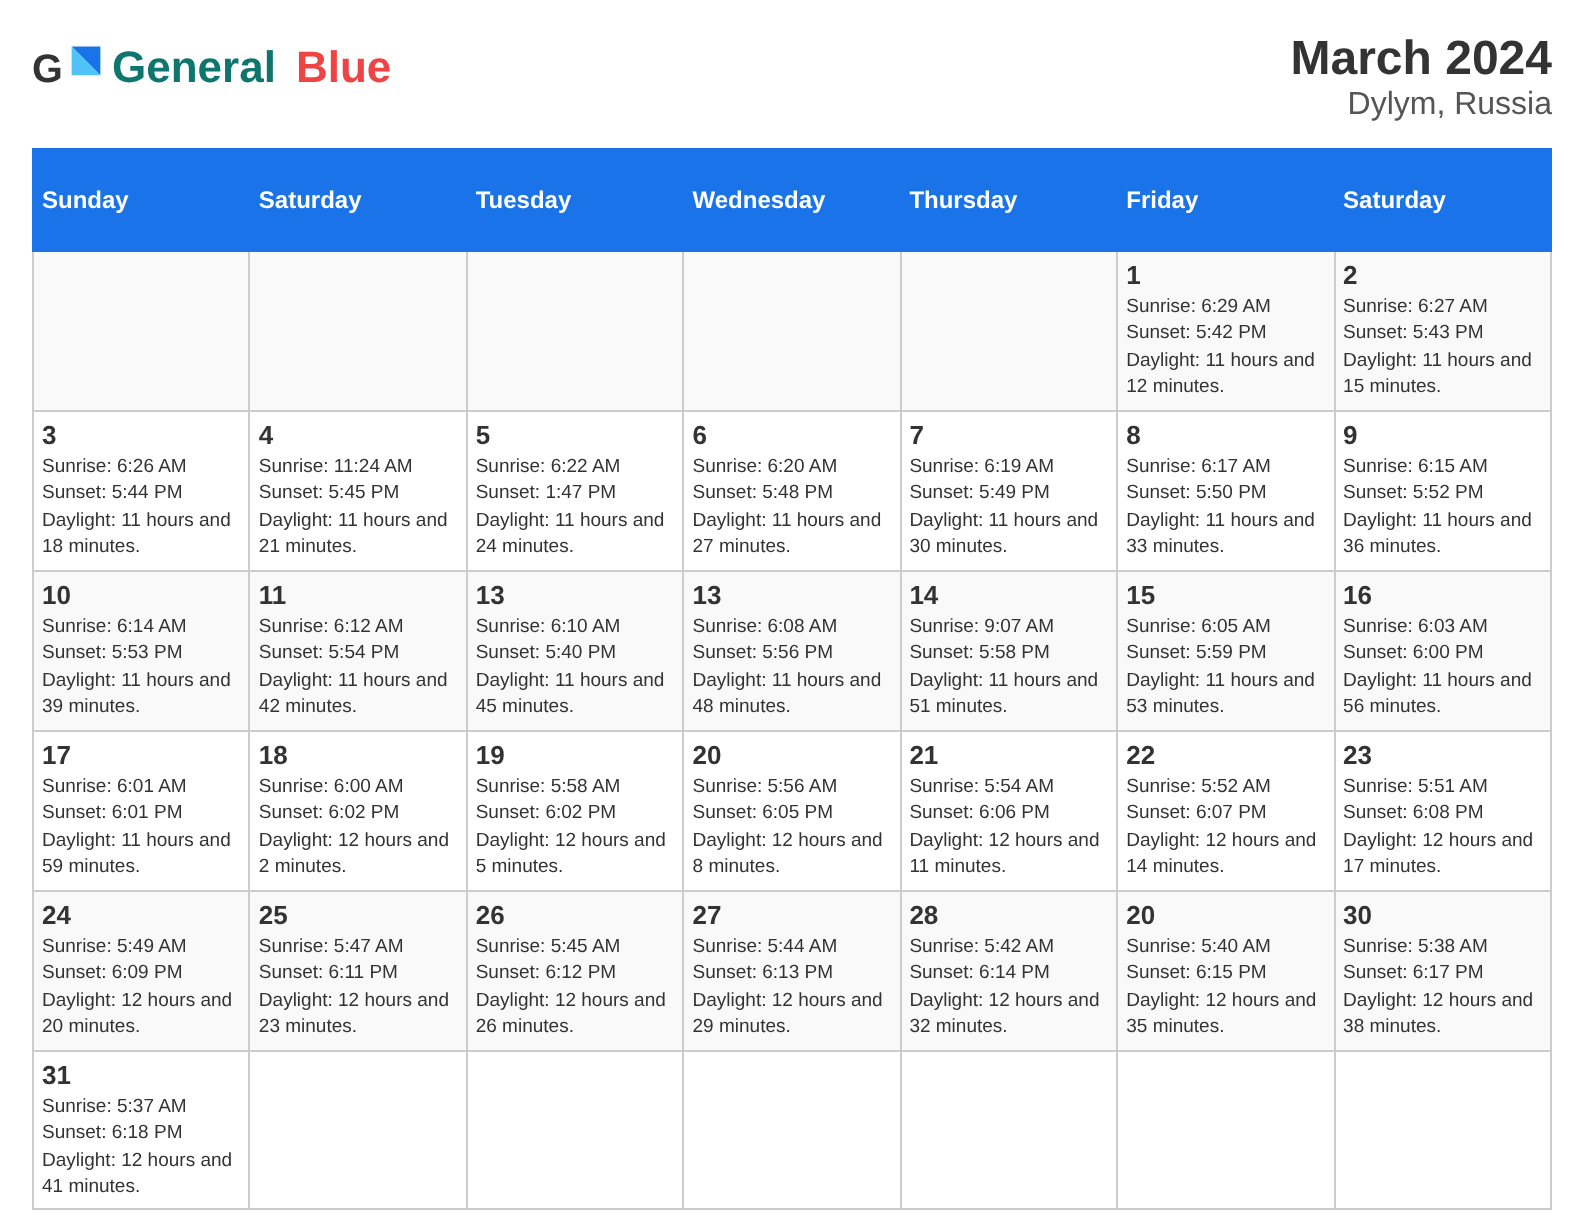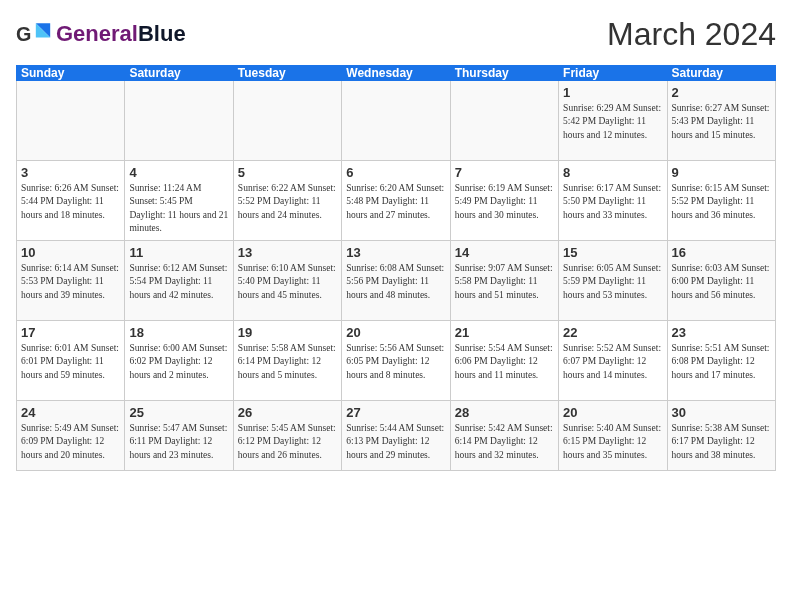"General" .logo-text span { color: #701a75 -> #0f766e }
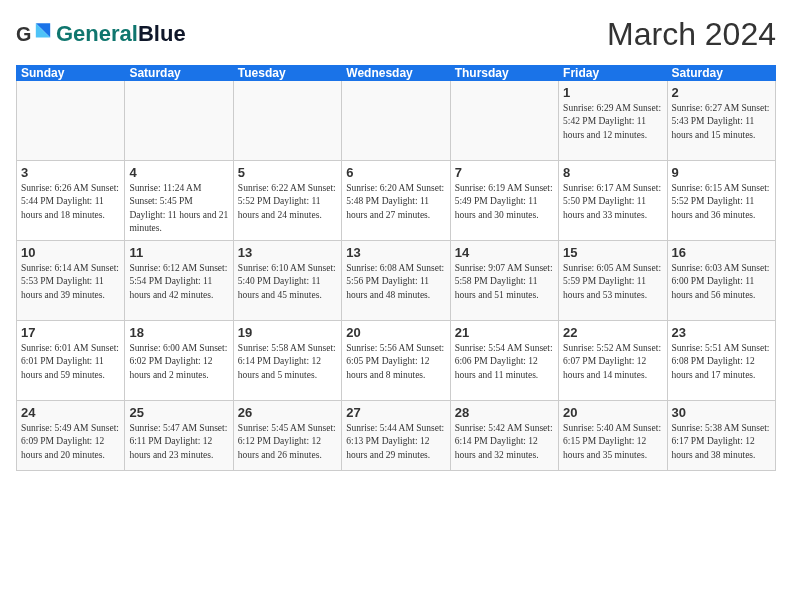"Blue" span { color: #0f172a -> #ef4444; margin-left: none -> 10px }
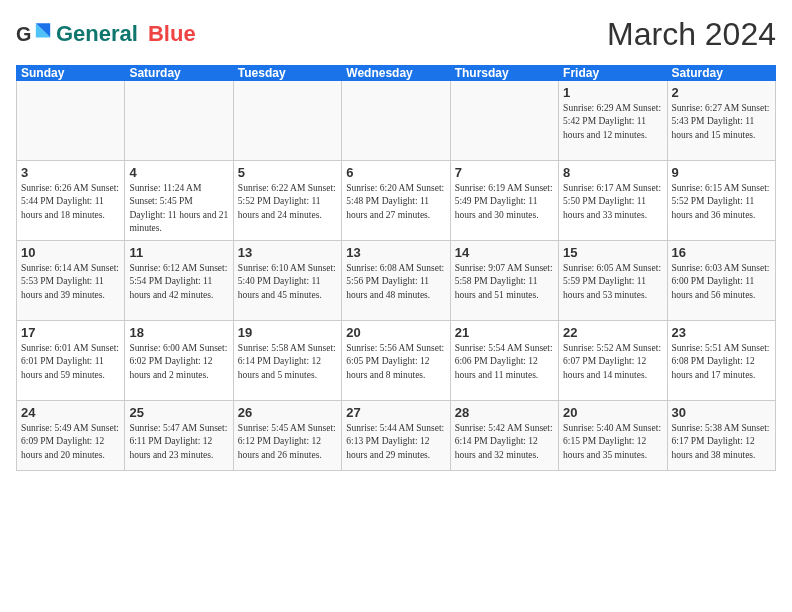"March 2024" .month-year { font-size: 32px -> 24px; font-weight: normal -> bold }
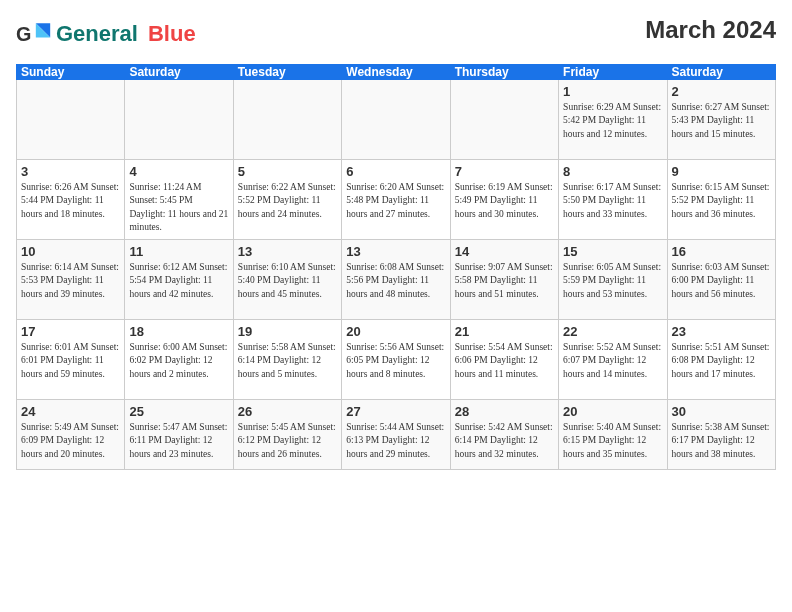"Dylym, Russia" div.location { html: none -> <div>Dylym, Russia</div> }
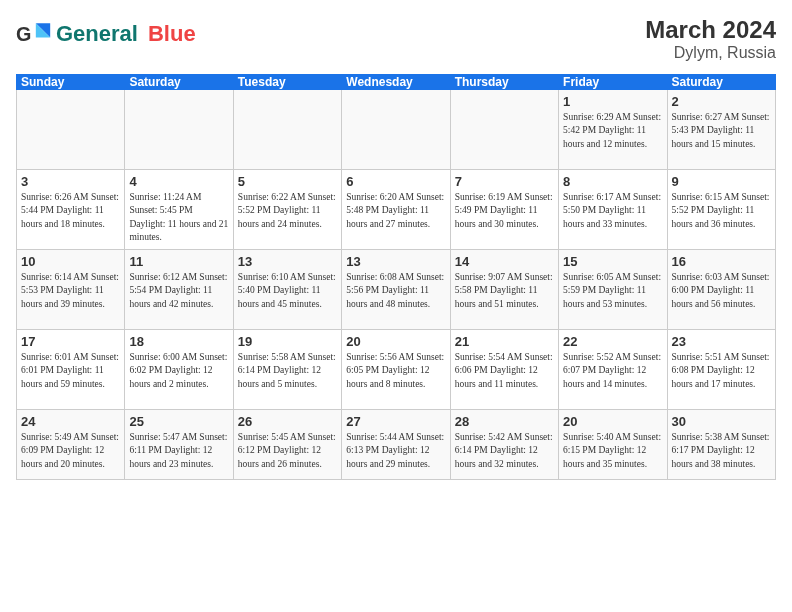"Sunday" thead th { padding: 0 4px -> 18px 4px }
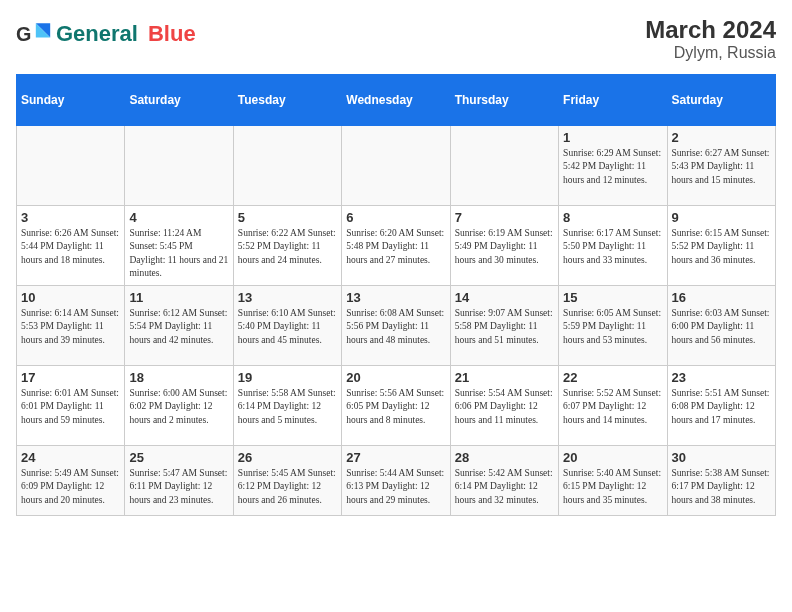"Sunrise: 6:29 AM Sunset: 5:42" .day-info { font-family: Liberation Serif, serif -> none }
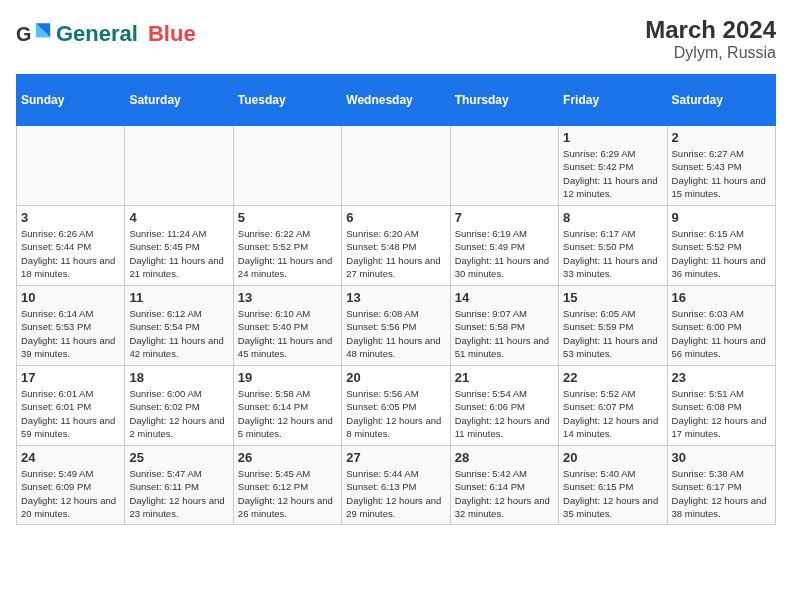"Sunrise: 6:22 AM Sunset: 5:52" div.day-info { text: 5:52 -> 1:47 }
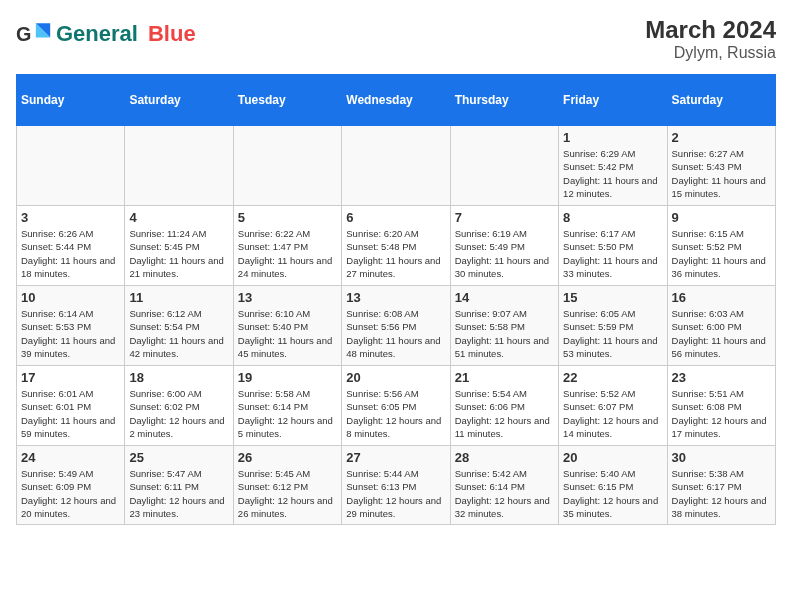"Sunrise: 5:58 AM Sunset: 6:14" div.day-info { text: 6:14 -> 6:02 }
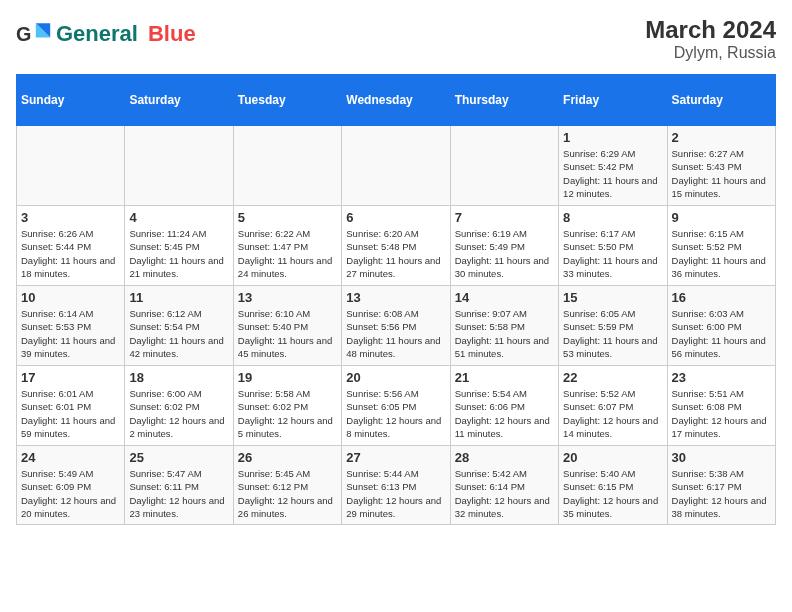"31" tr { html: none -> <tr> <td> <span>31</span> <div>Sunrise: 5:37 AM Sunset: 6:18 PM Daylight: 12 hours and 41 minutes.</div> </td> <td></td> <td></td> <td></td> <td></td> <td></td> <td></td> </tr> }
